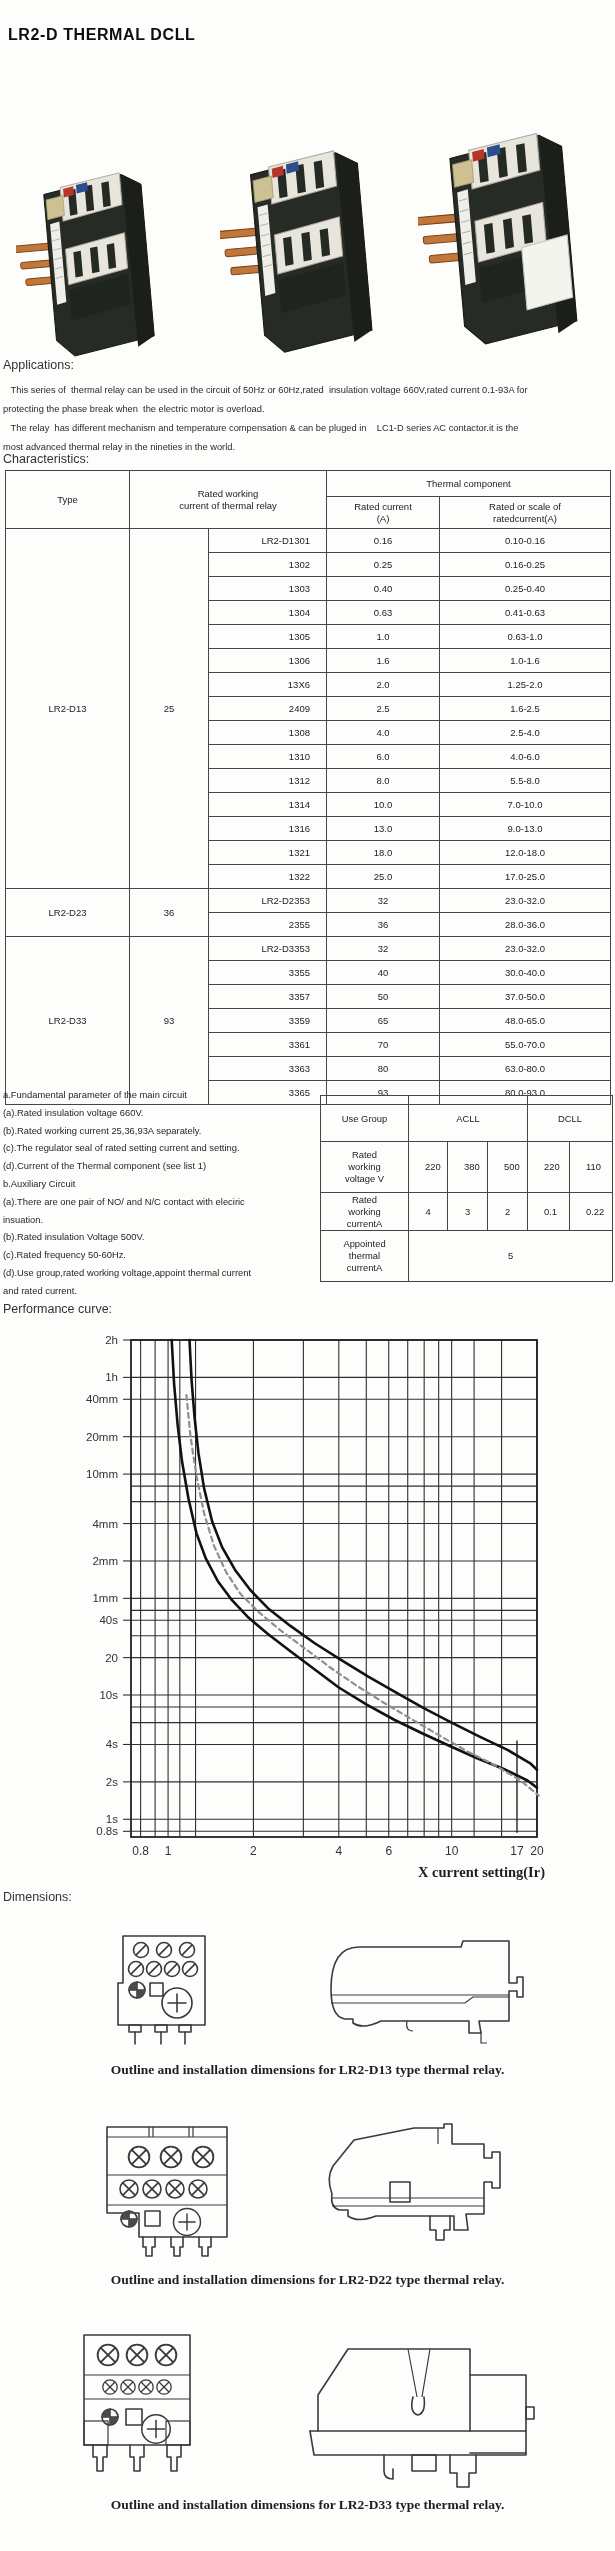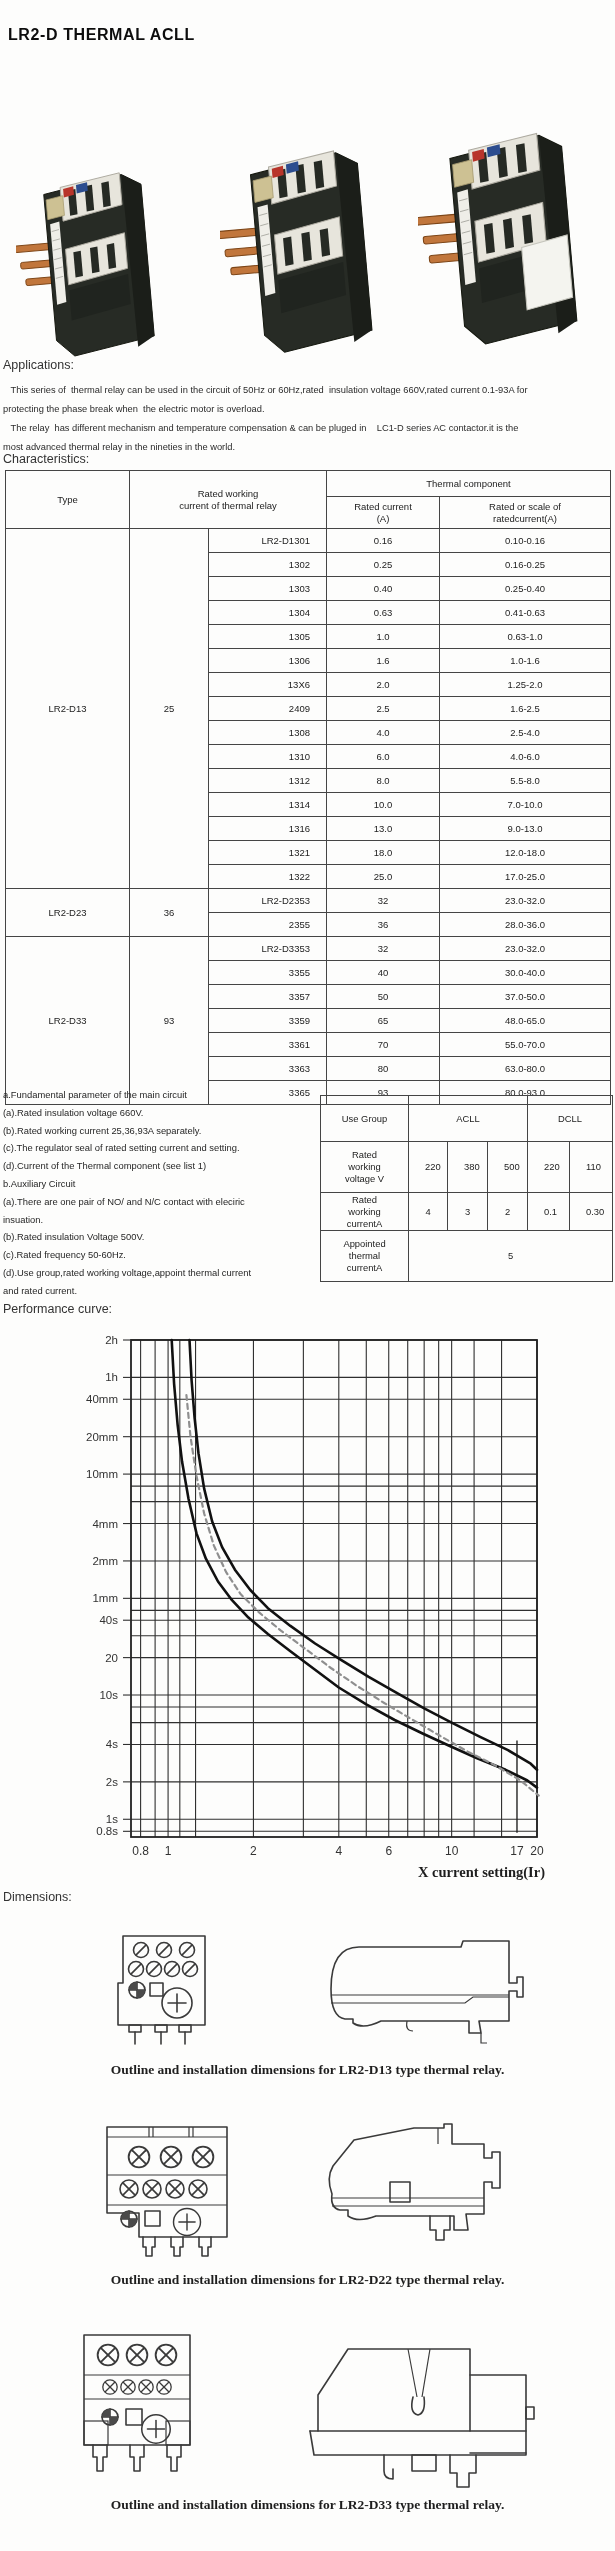"LR2-D THERMAL ACLL" div.page-title { text: ACLL -> DCLL }
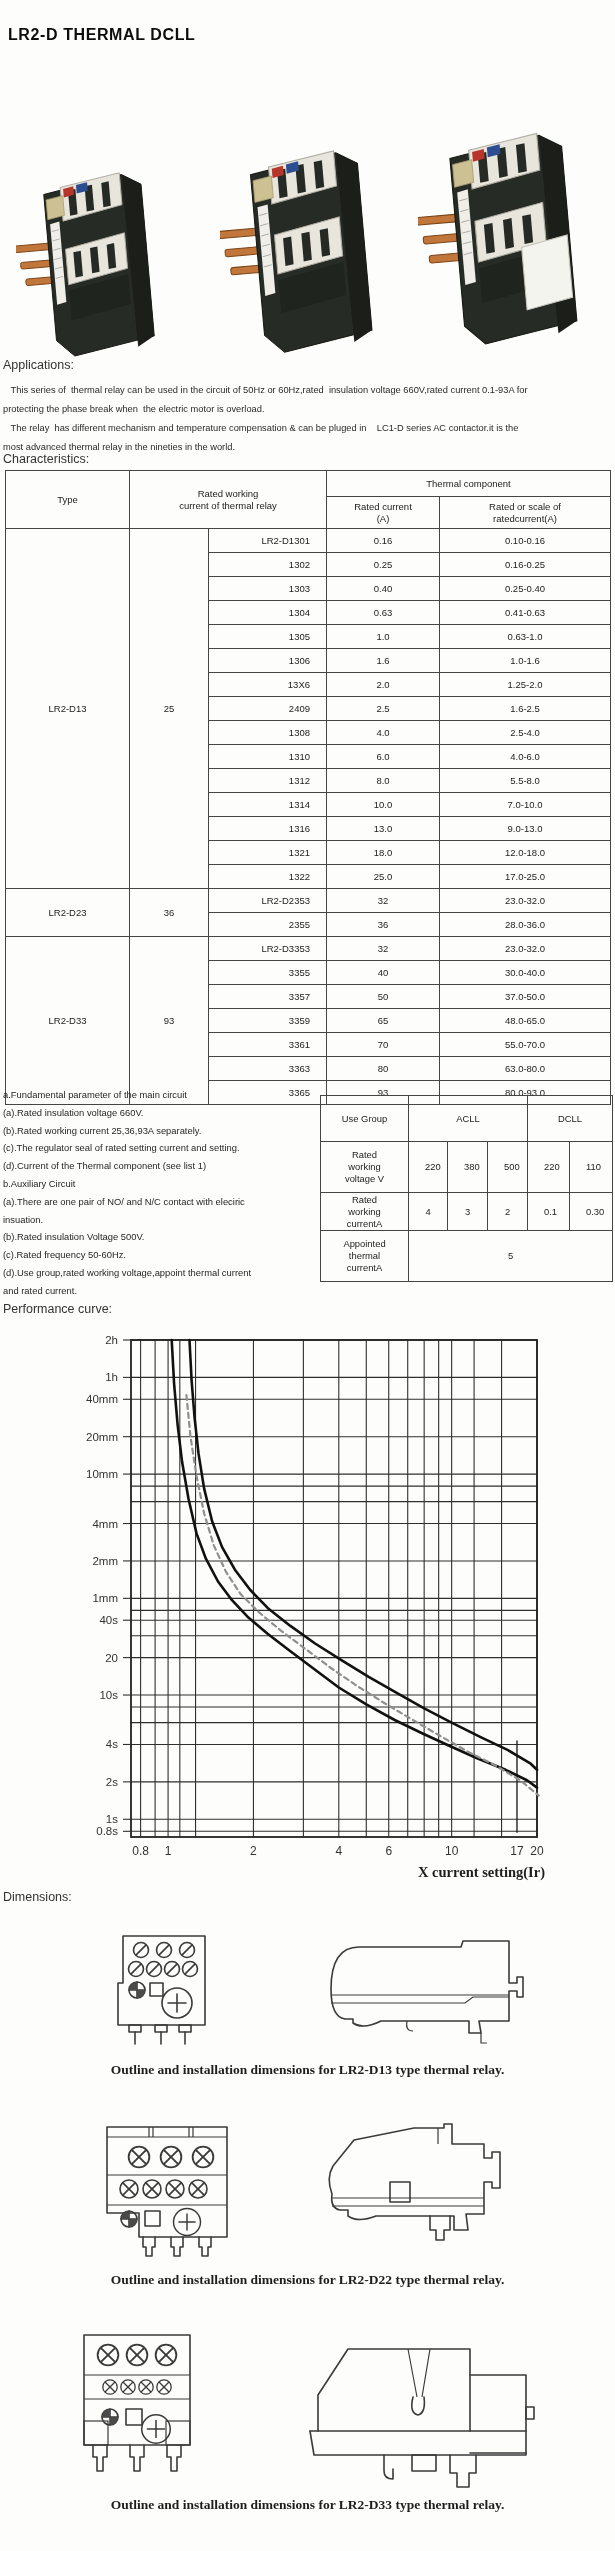"0.30" td { text: 0.30 -> 0.22 }
